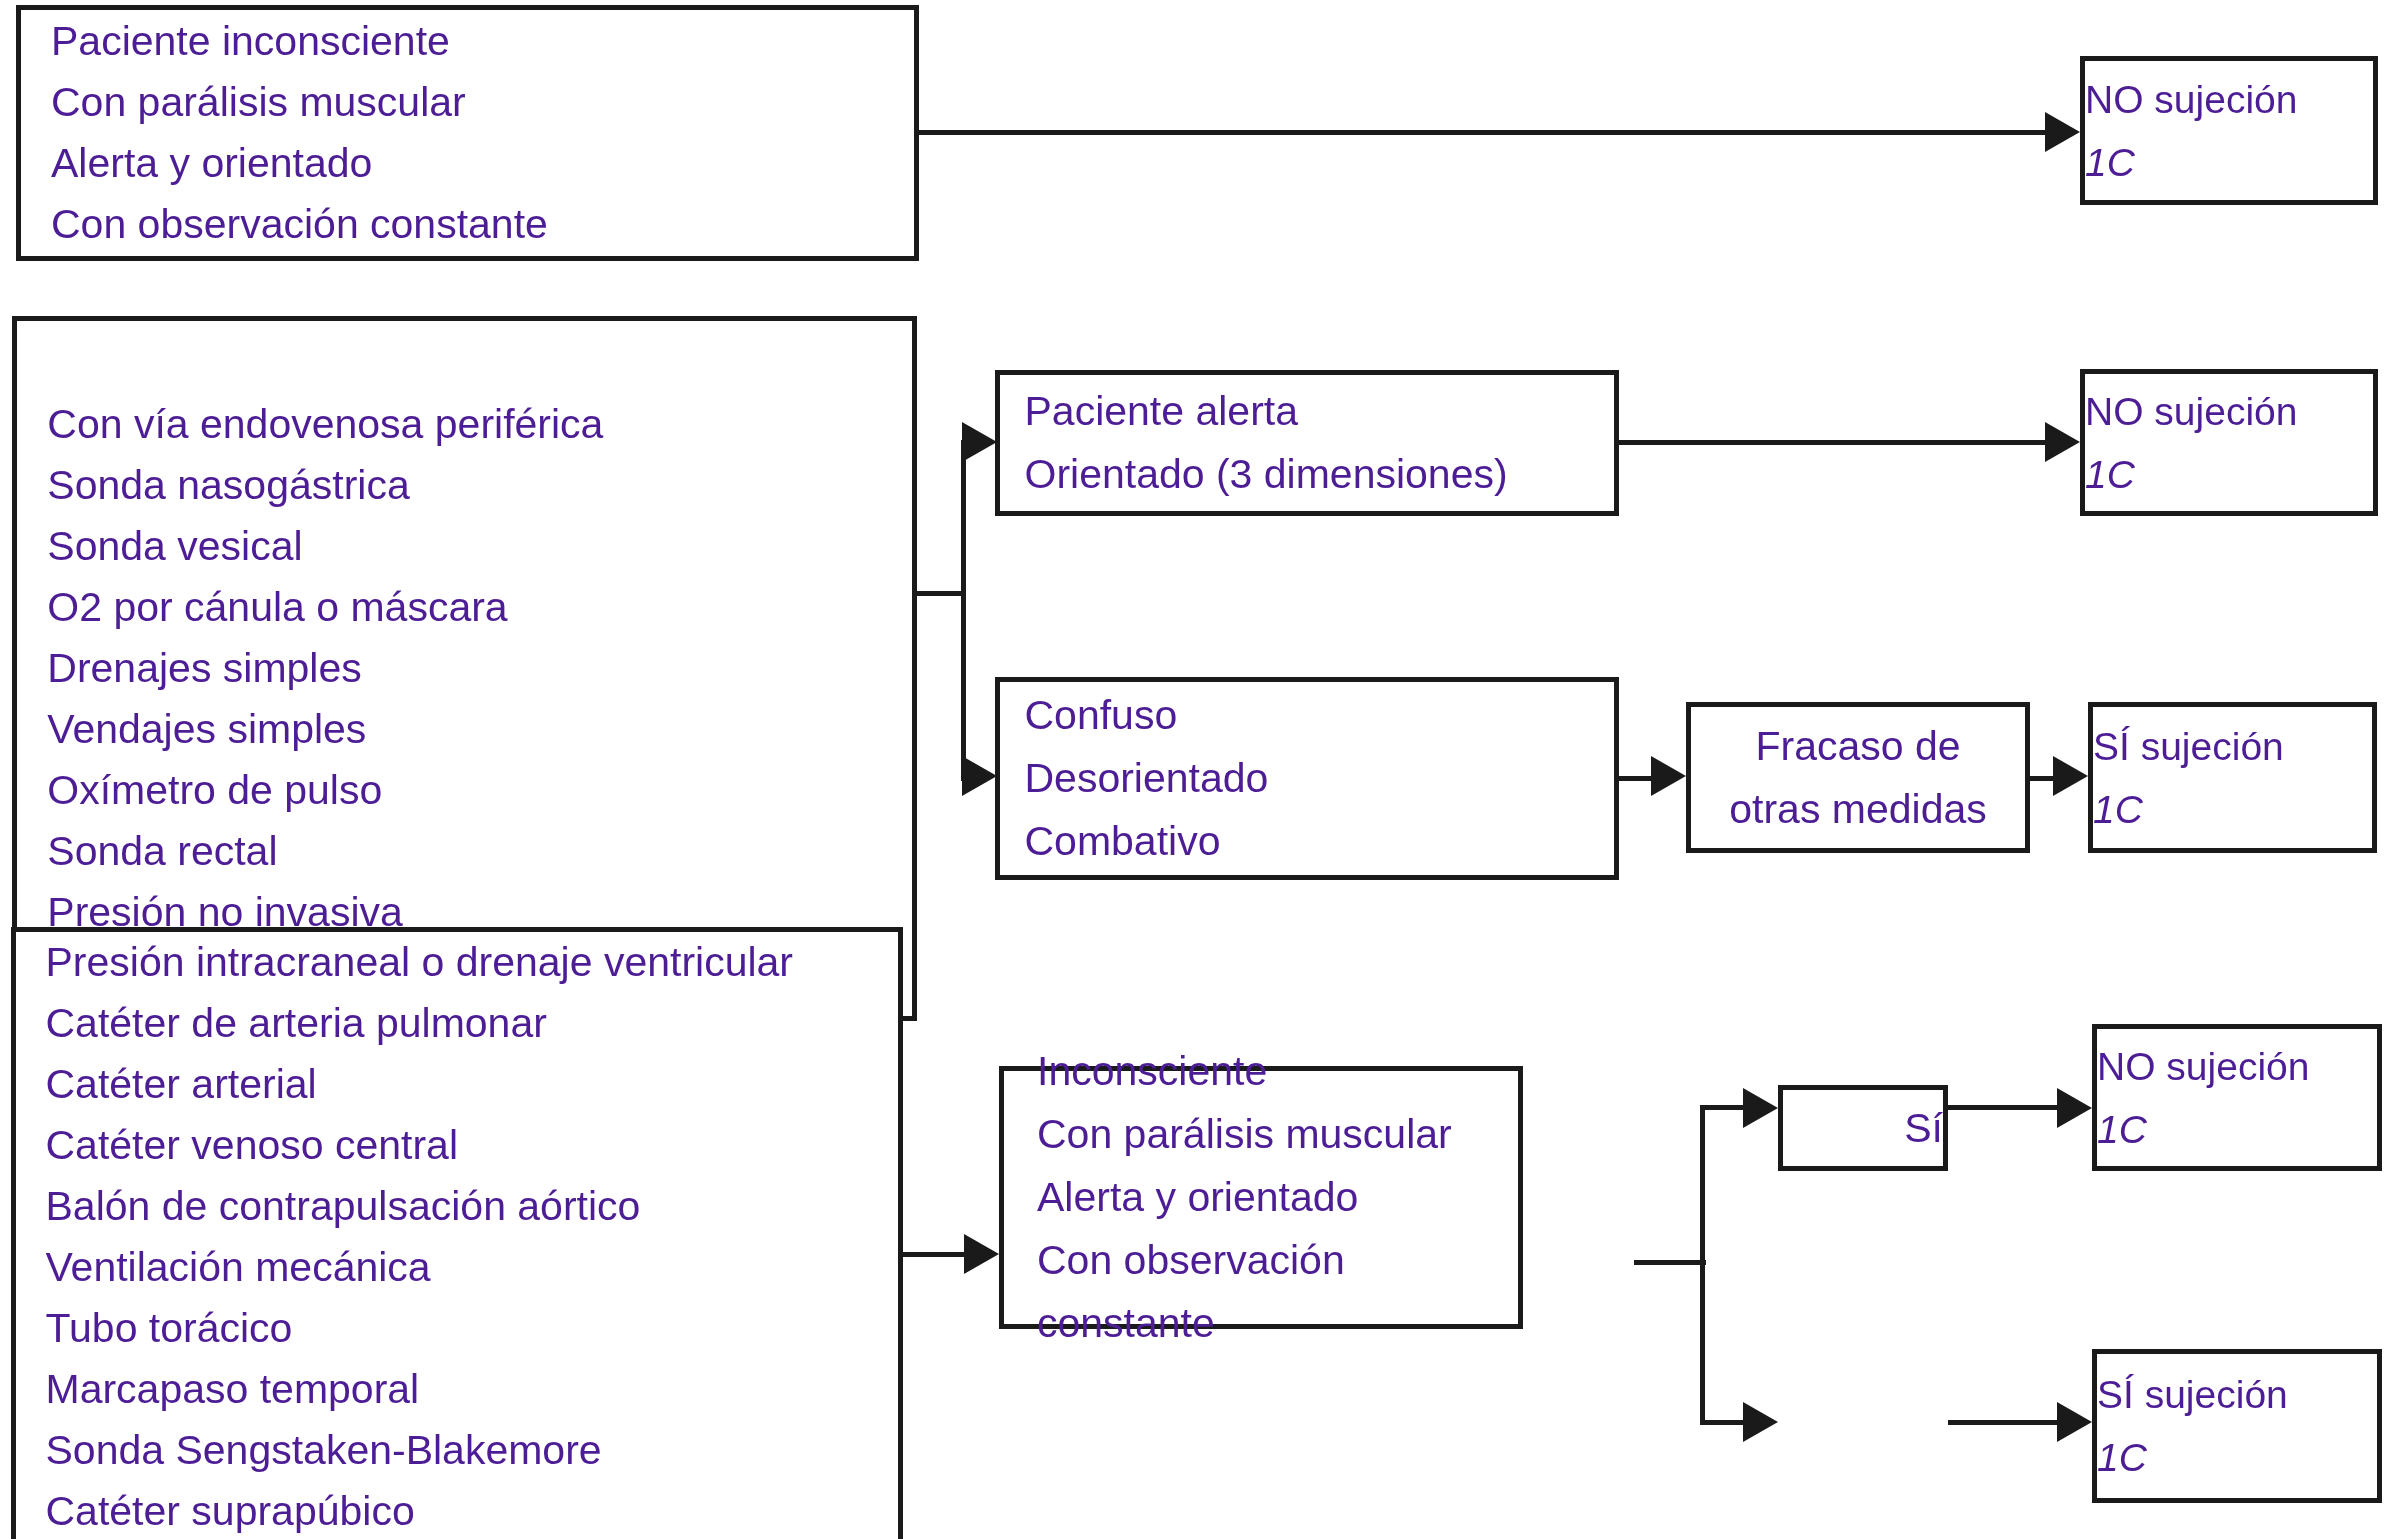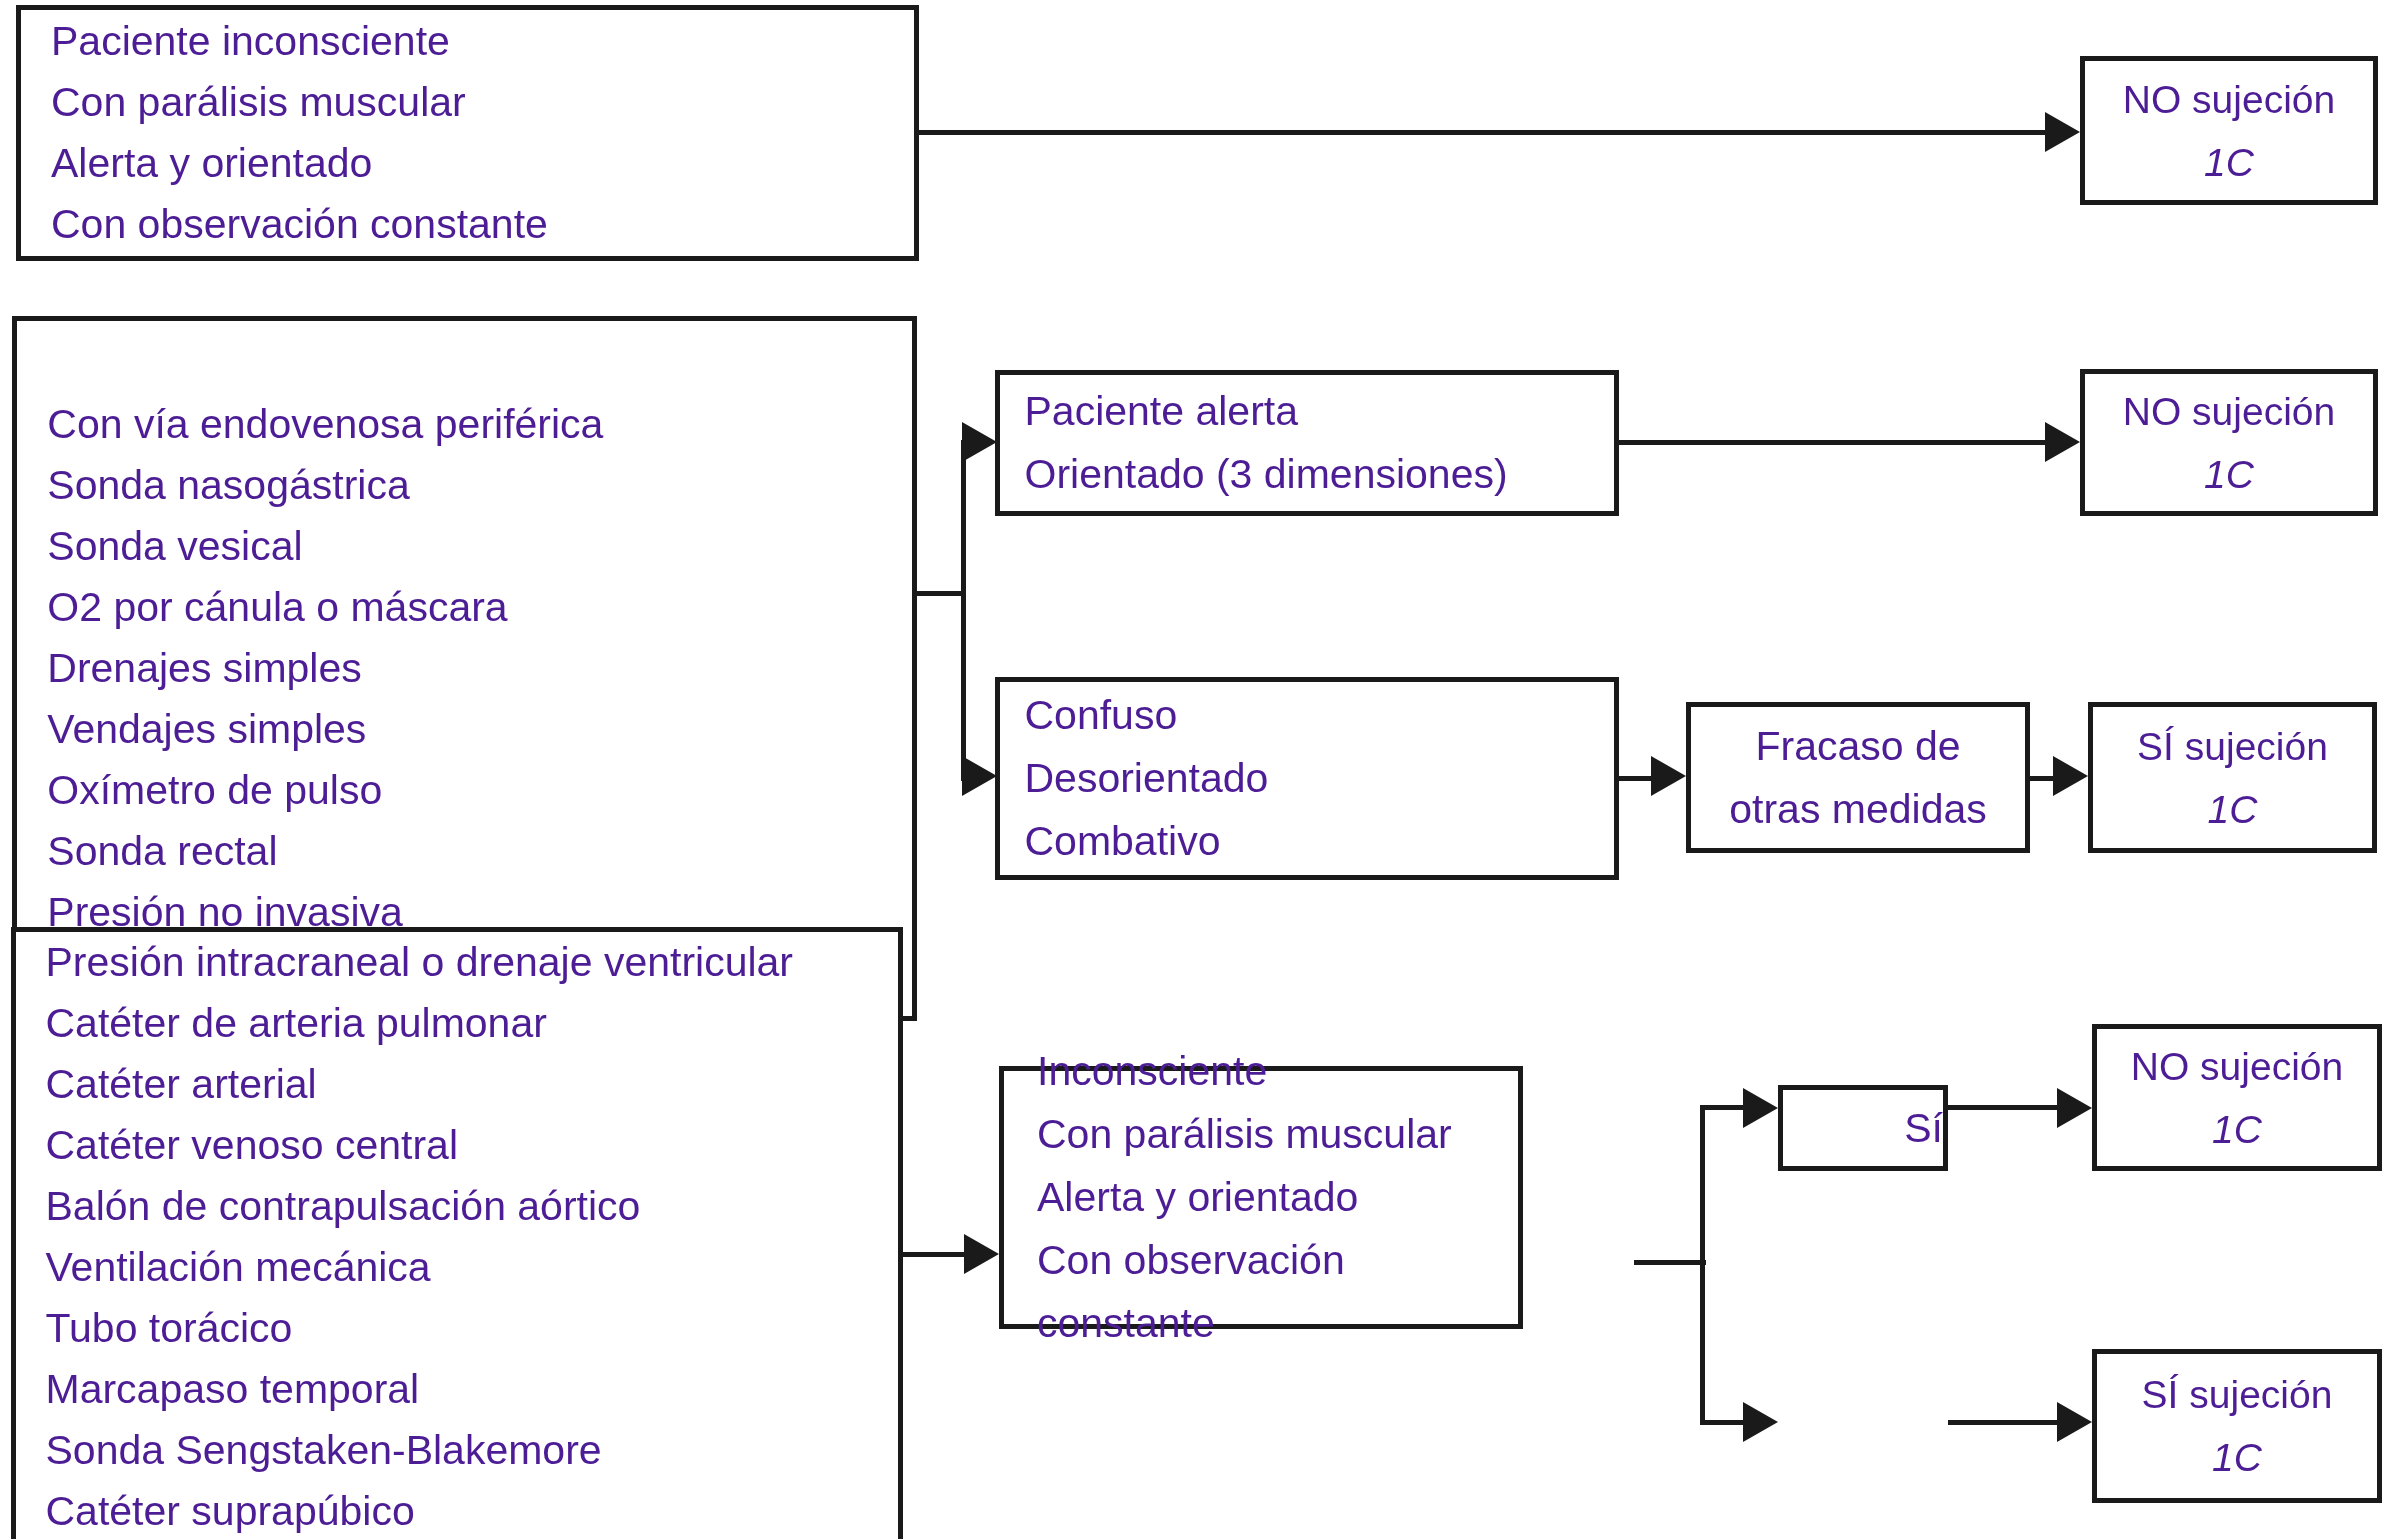"NO sujeción" .outcome { text-align: center -> left }
